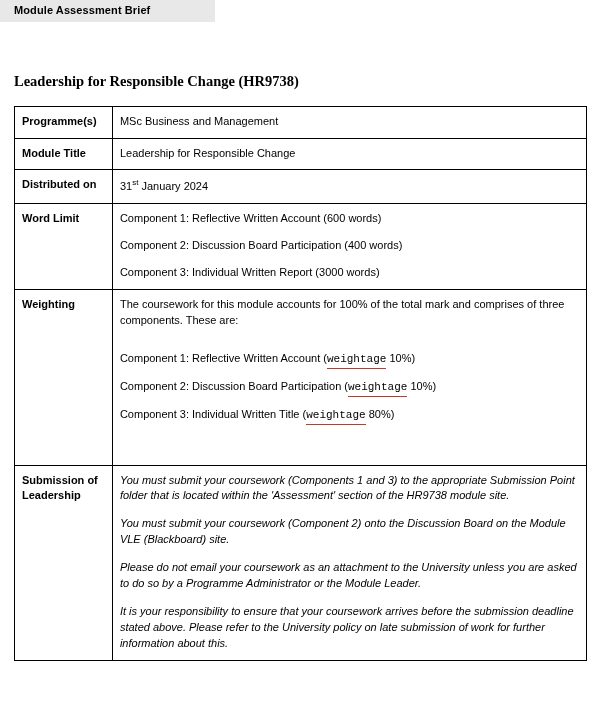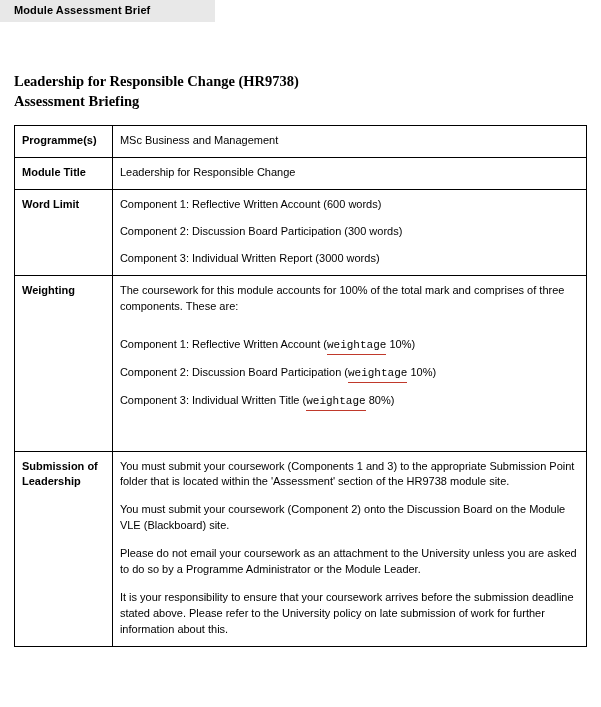"Assessment Briefing" span { html: <span>Assessment Briefing</span> -> none }
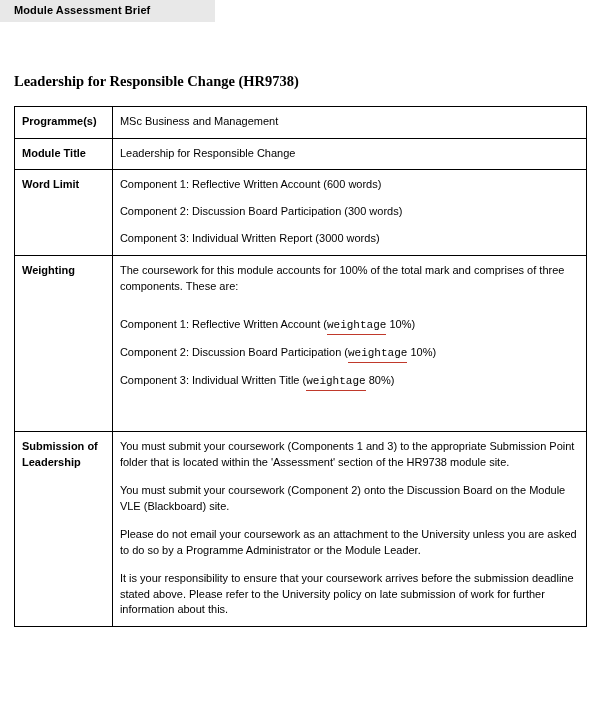"Distributed on" tr { html: none -> <tr> <td>Distributed on</td> <td><span>31</span><sup>st</sup><span> January 2024</span></td> </tr> }
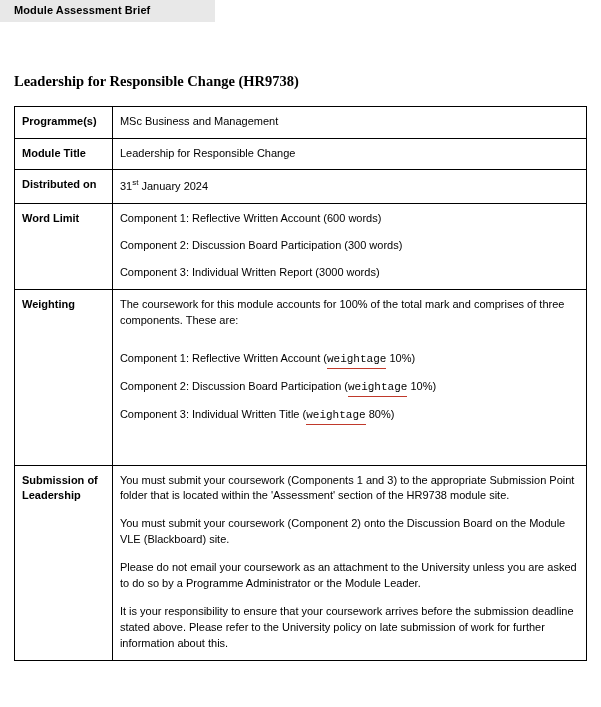"Component 2: Discussion Board Participation (300" span.line { text: 300 -> 400 }
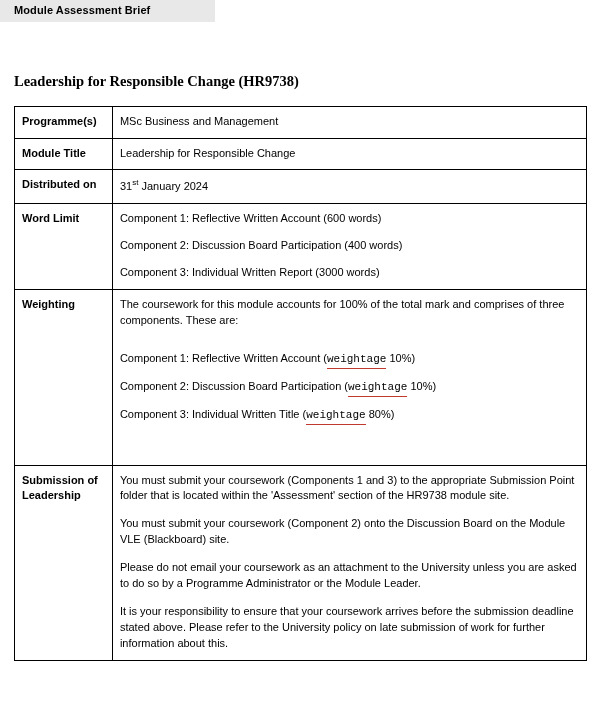"You must submit your coursework" .italic-block { font-style: none -> italic }
